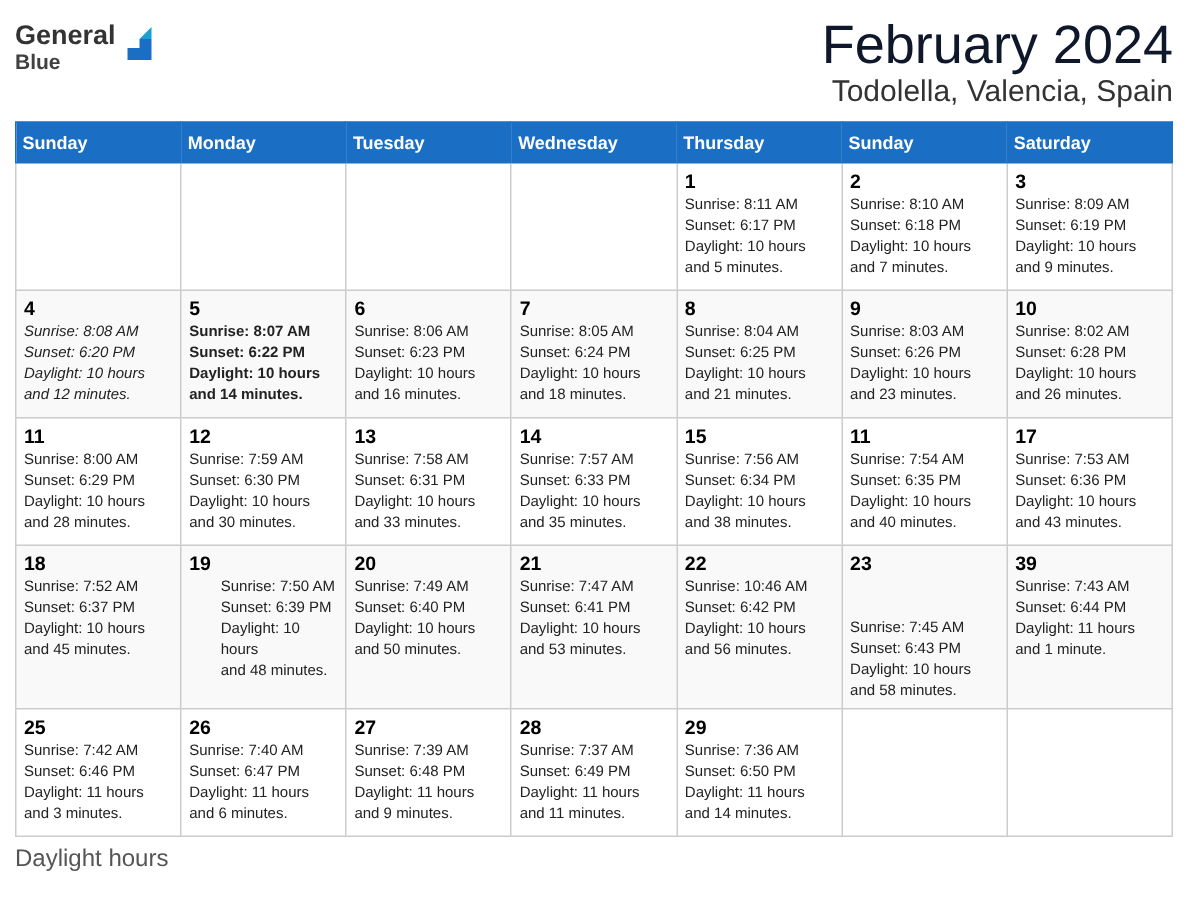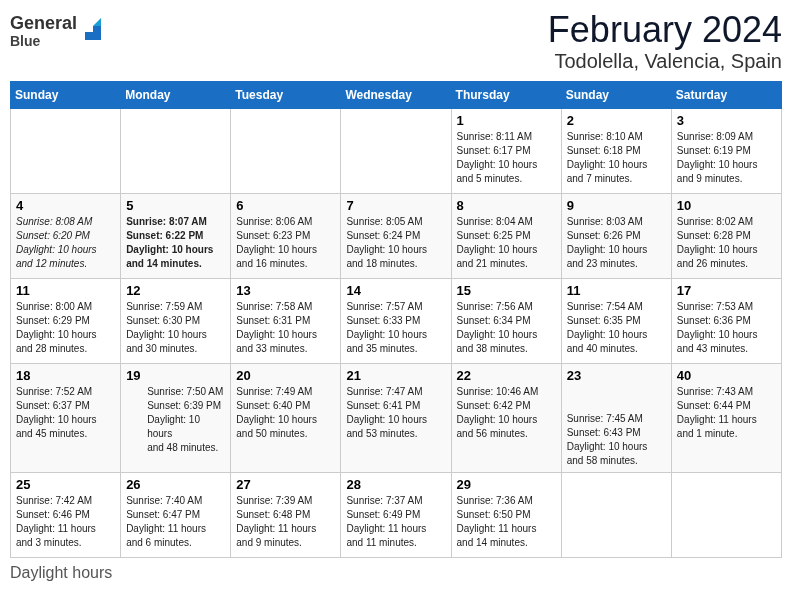"40" span.day-num { text: 40 -> 39 }
